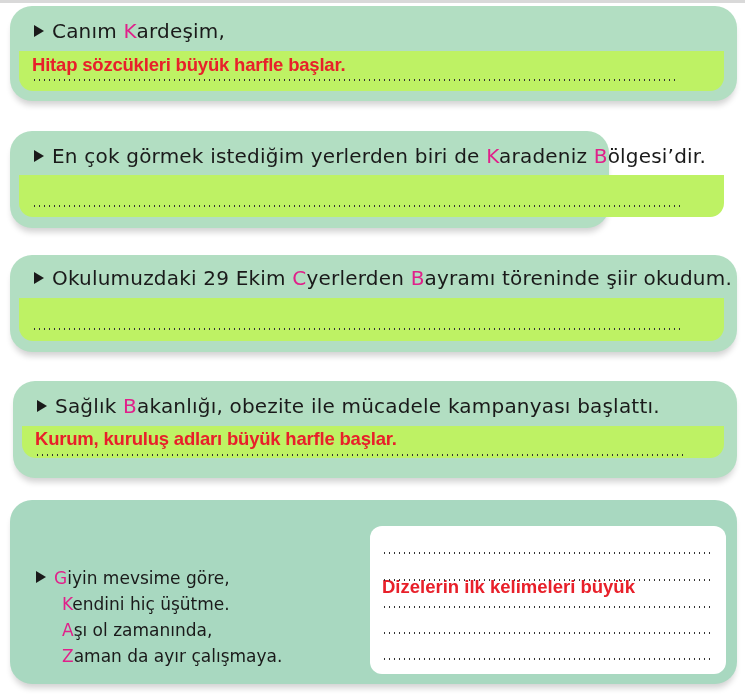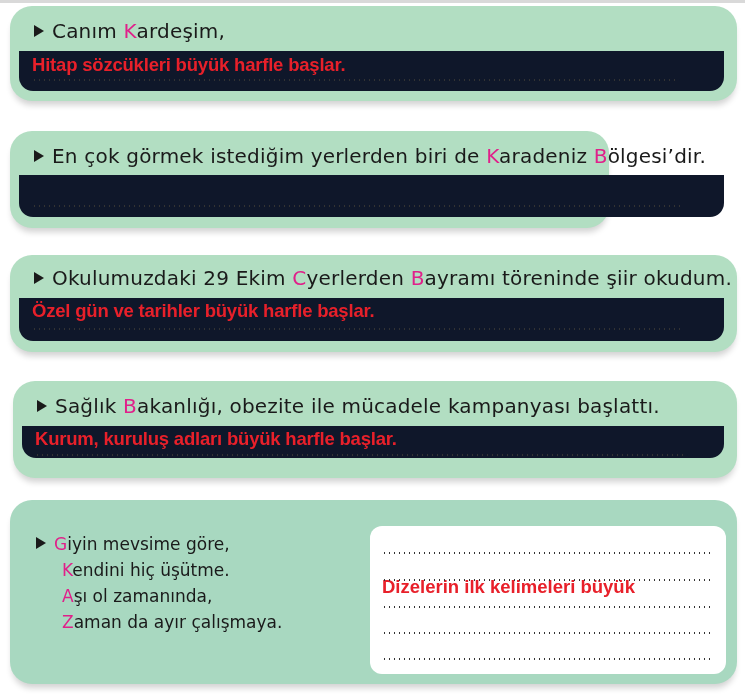"Hitap sözcükleri büyük harfle başlar." .answer { background: #0f172a -> #bef264 }
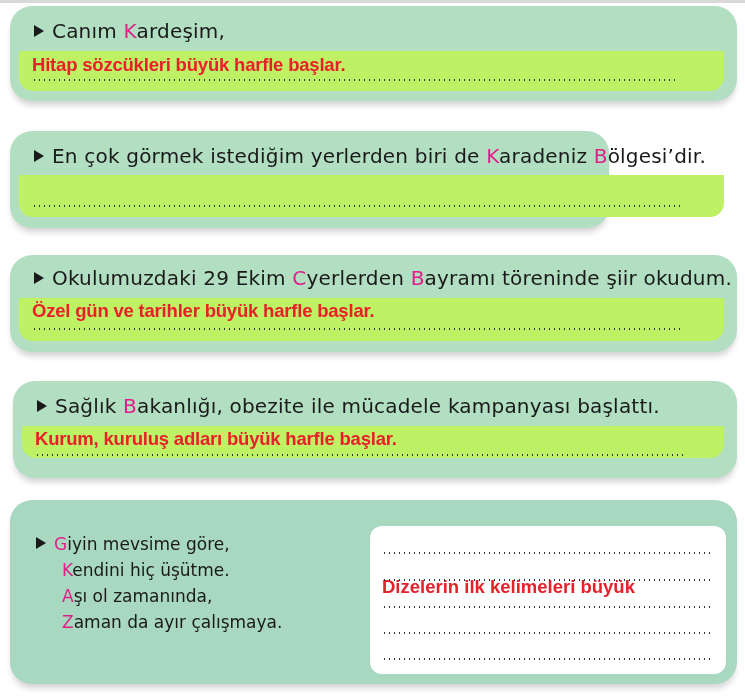"Özel gün ve tarihler büyük" span.answer-text { html: <span>Özel gün ve tarihler büyük harfle başlar.</span> -> none }
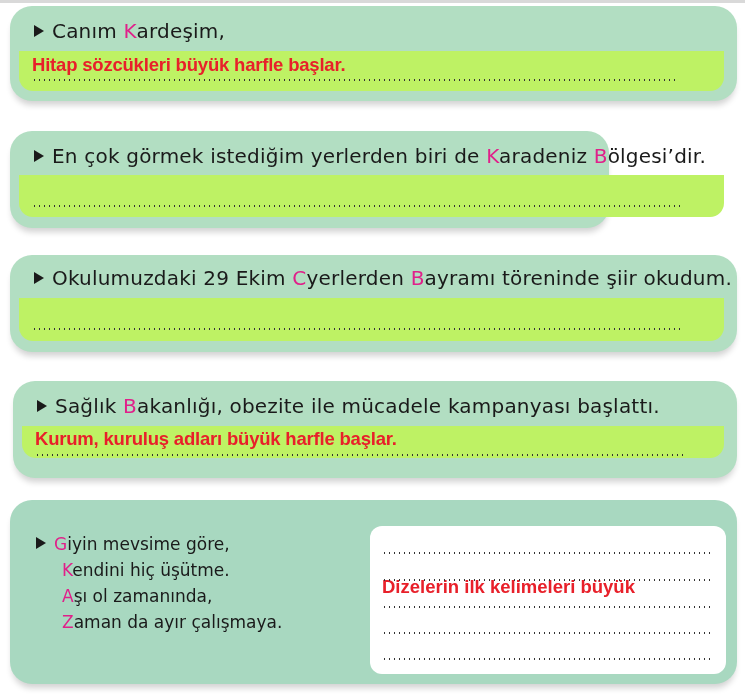"Giyin mevsime göre," .poem { top: 531px -> 565px }
